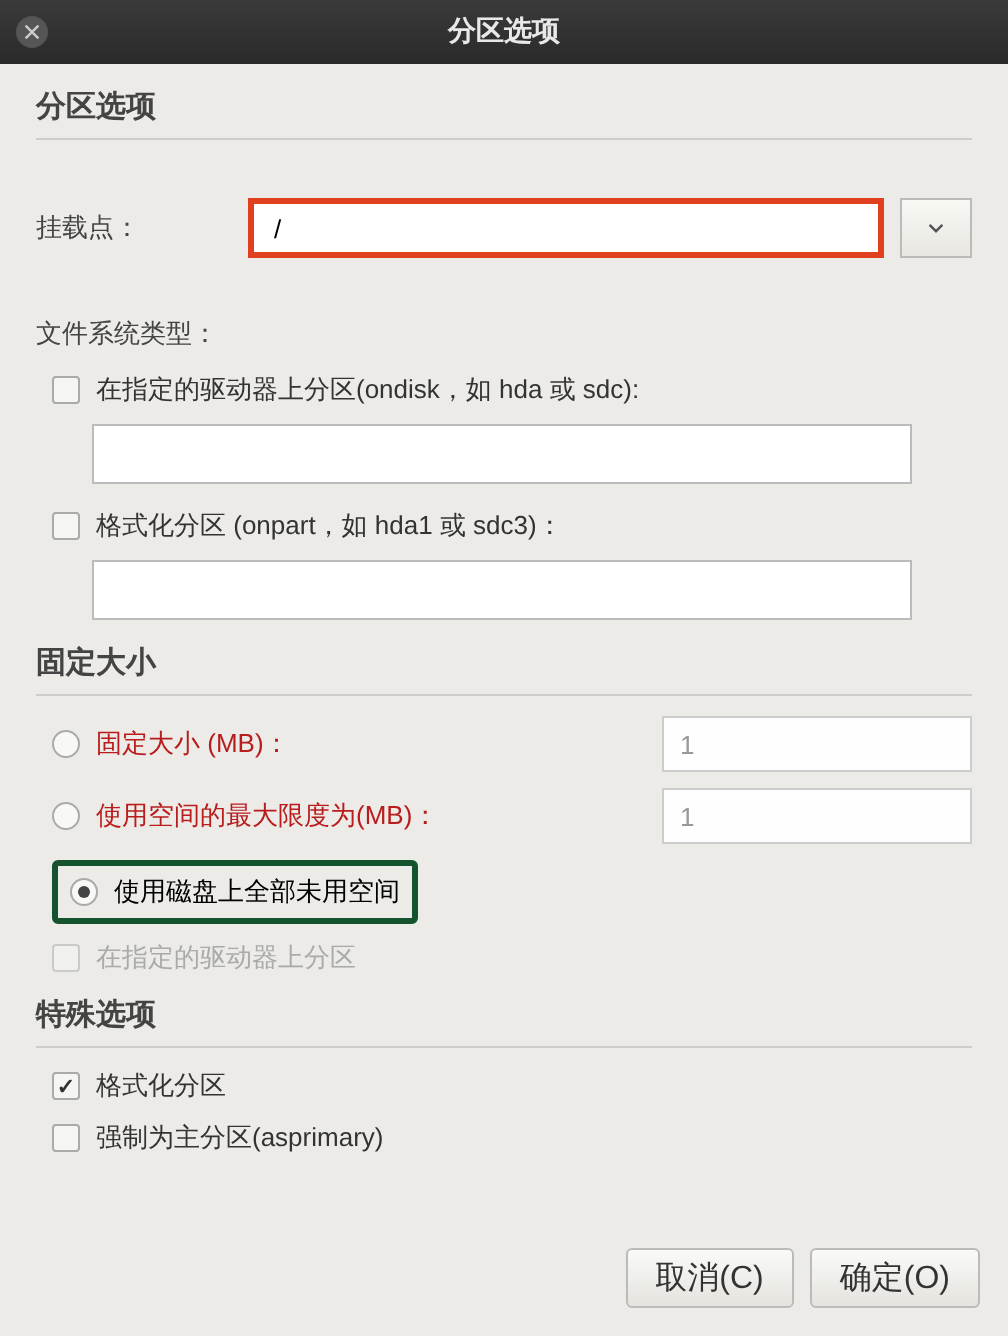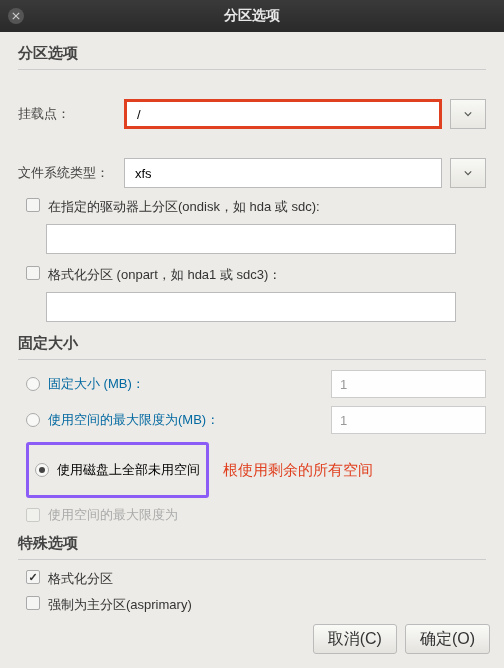"xfs" div.input-combo { html: <div> <input> <div> <svg> <path></path> </svg> </div> </div> -> none }
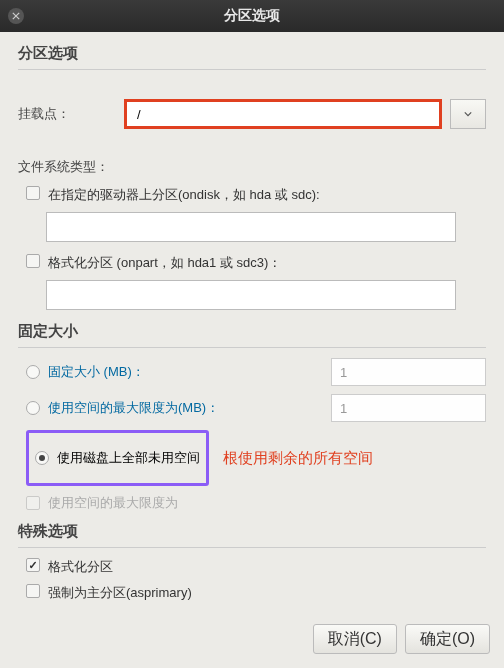"在指定的驱动器上分区(ondisk，如 hda 或 sdc):" .check-row { align-items: flex-start -> center }
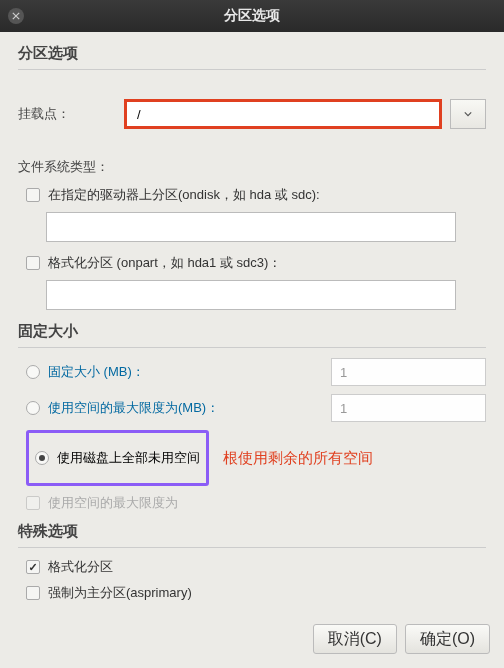"固定大小 (MB)：" .size-label { color: #0369a1 -> #b91c1c }
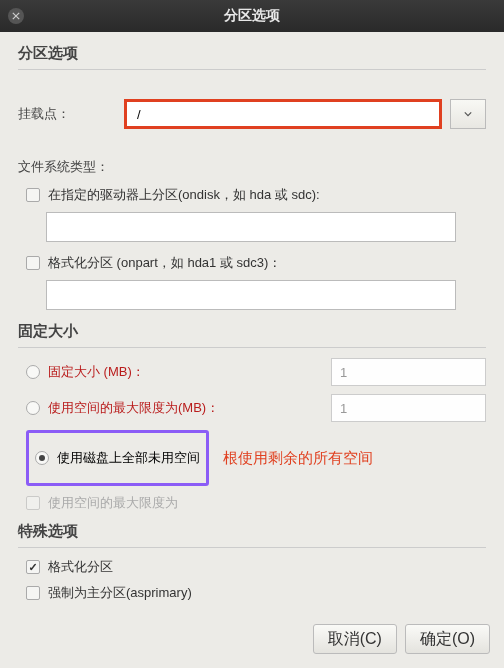"使用磁盘上全部未用空间" .radio-highlight { border: 3px solid #8b5cf6 -> 3px solid #14532d; padding: 16px 6px -> 4px 6px }
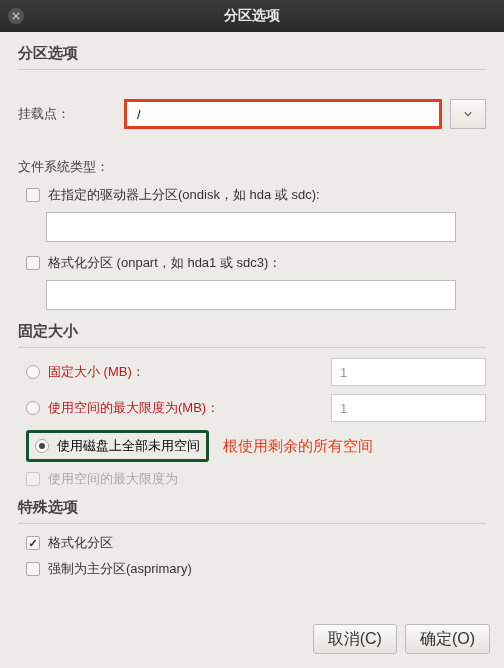"根使用剩余的所有空间" span.annotation { html: <span>根使用剩余的所有空间</span> -> none }
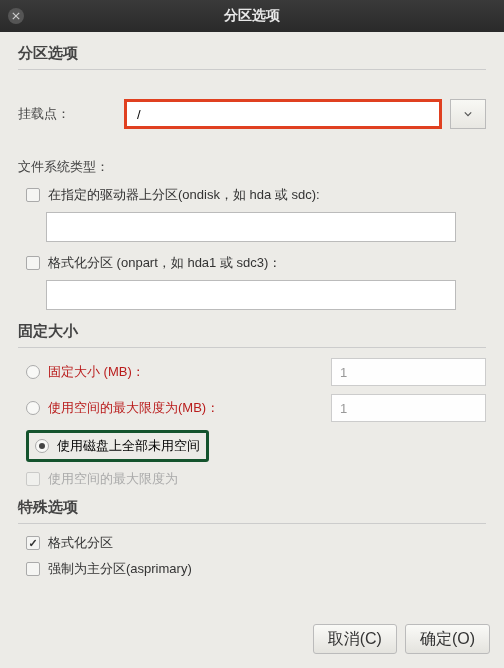"使用空间的最大限度为" div.size-label { text: 使用空间的最大限度为 -> 在指定的驱动器上分区 }
